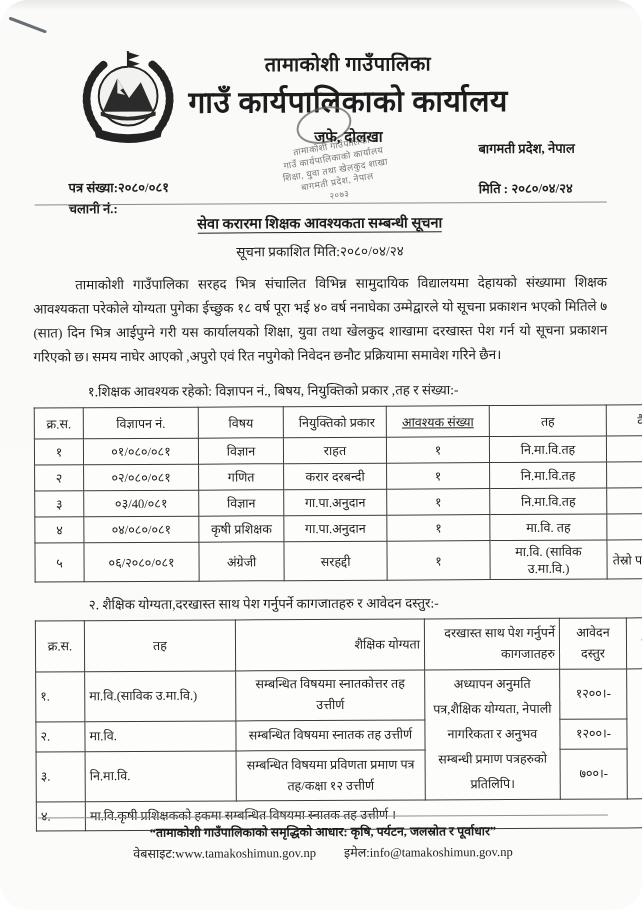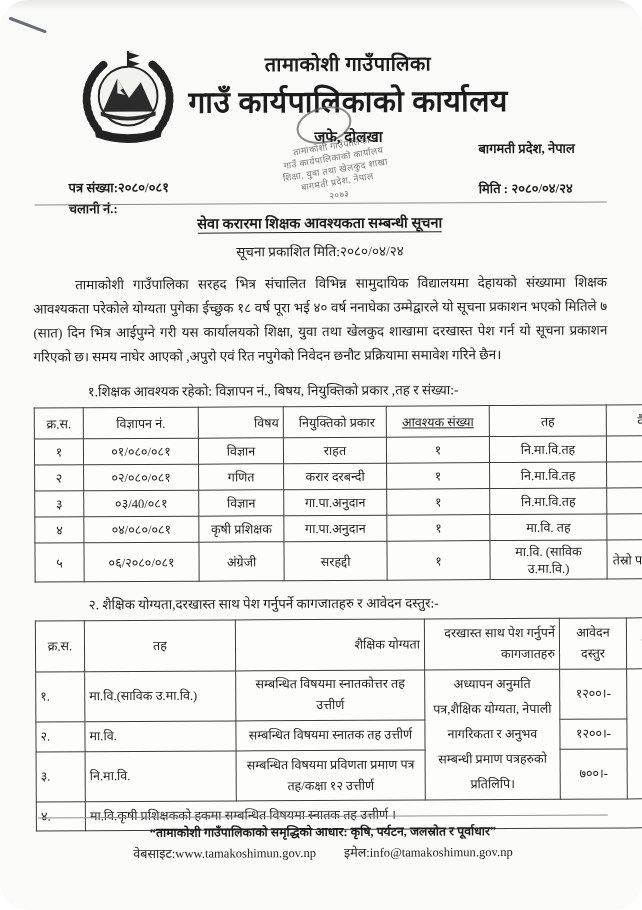"विषय" .t1 th:nth-child(3) { text-align: right -> none }
